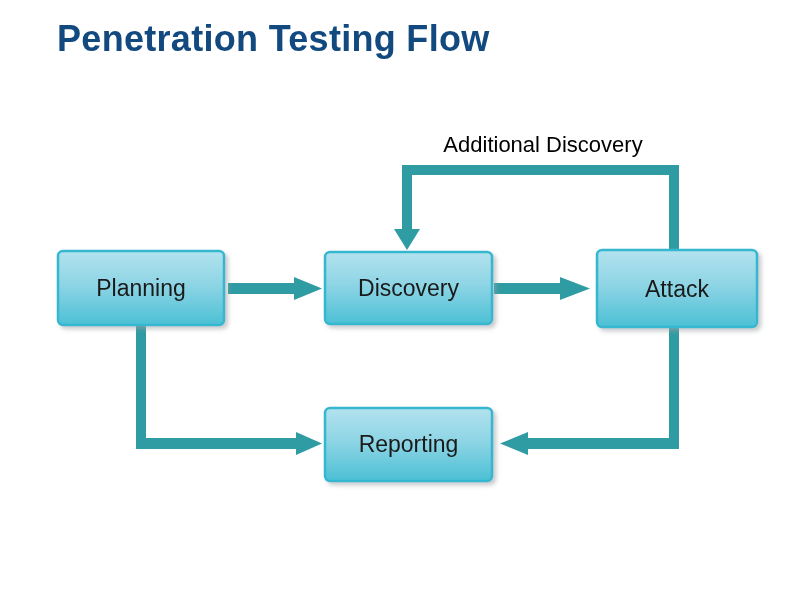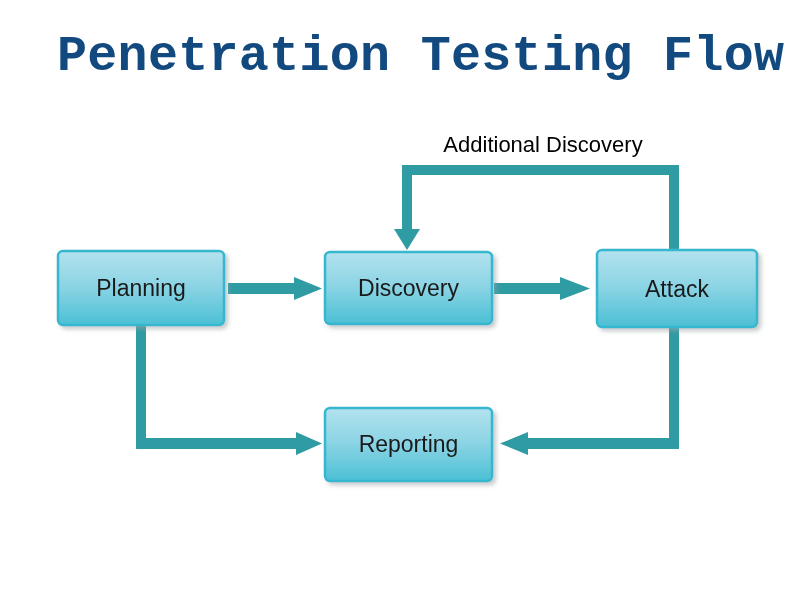"Penetration Testing Flow" #slide-title { font-family: Liberation Mono, monospace -> Liberation Sans, sans-serif; font-size: 50px -> 36px; top: 28px -> 18px }
